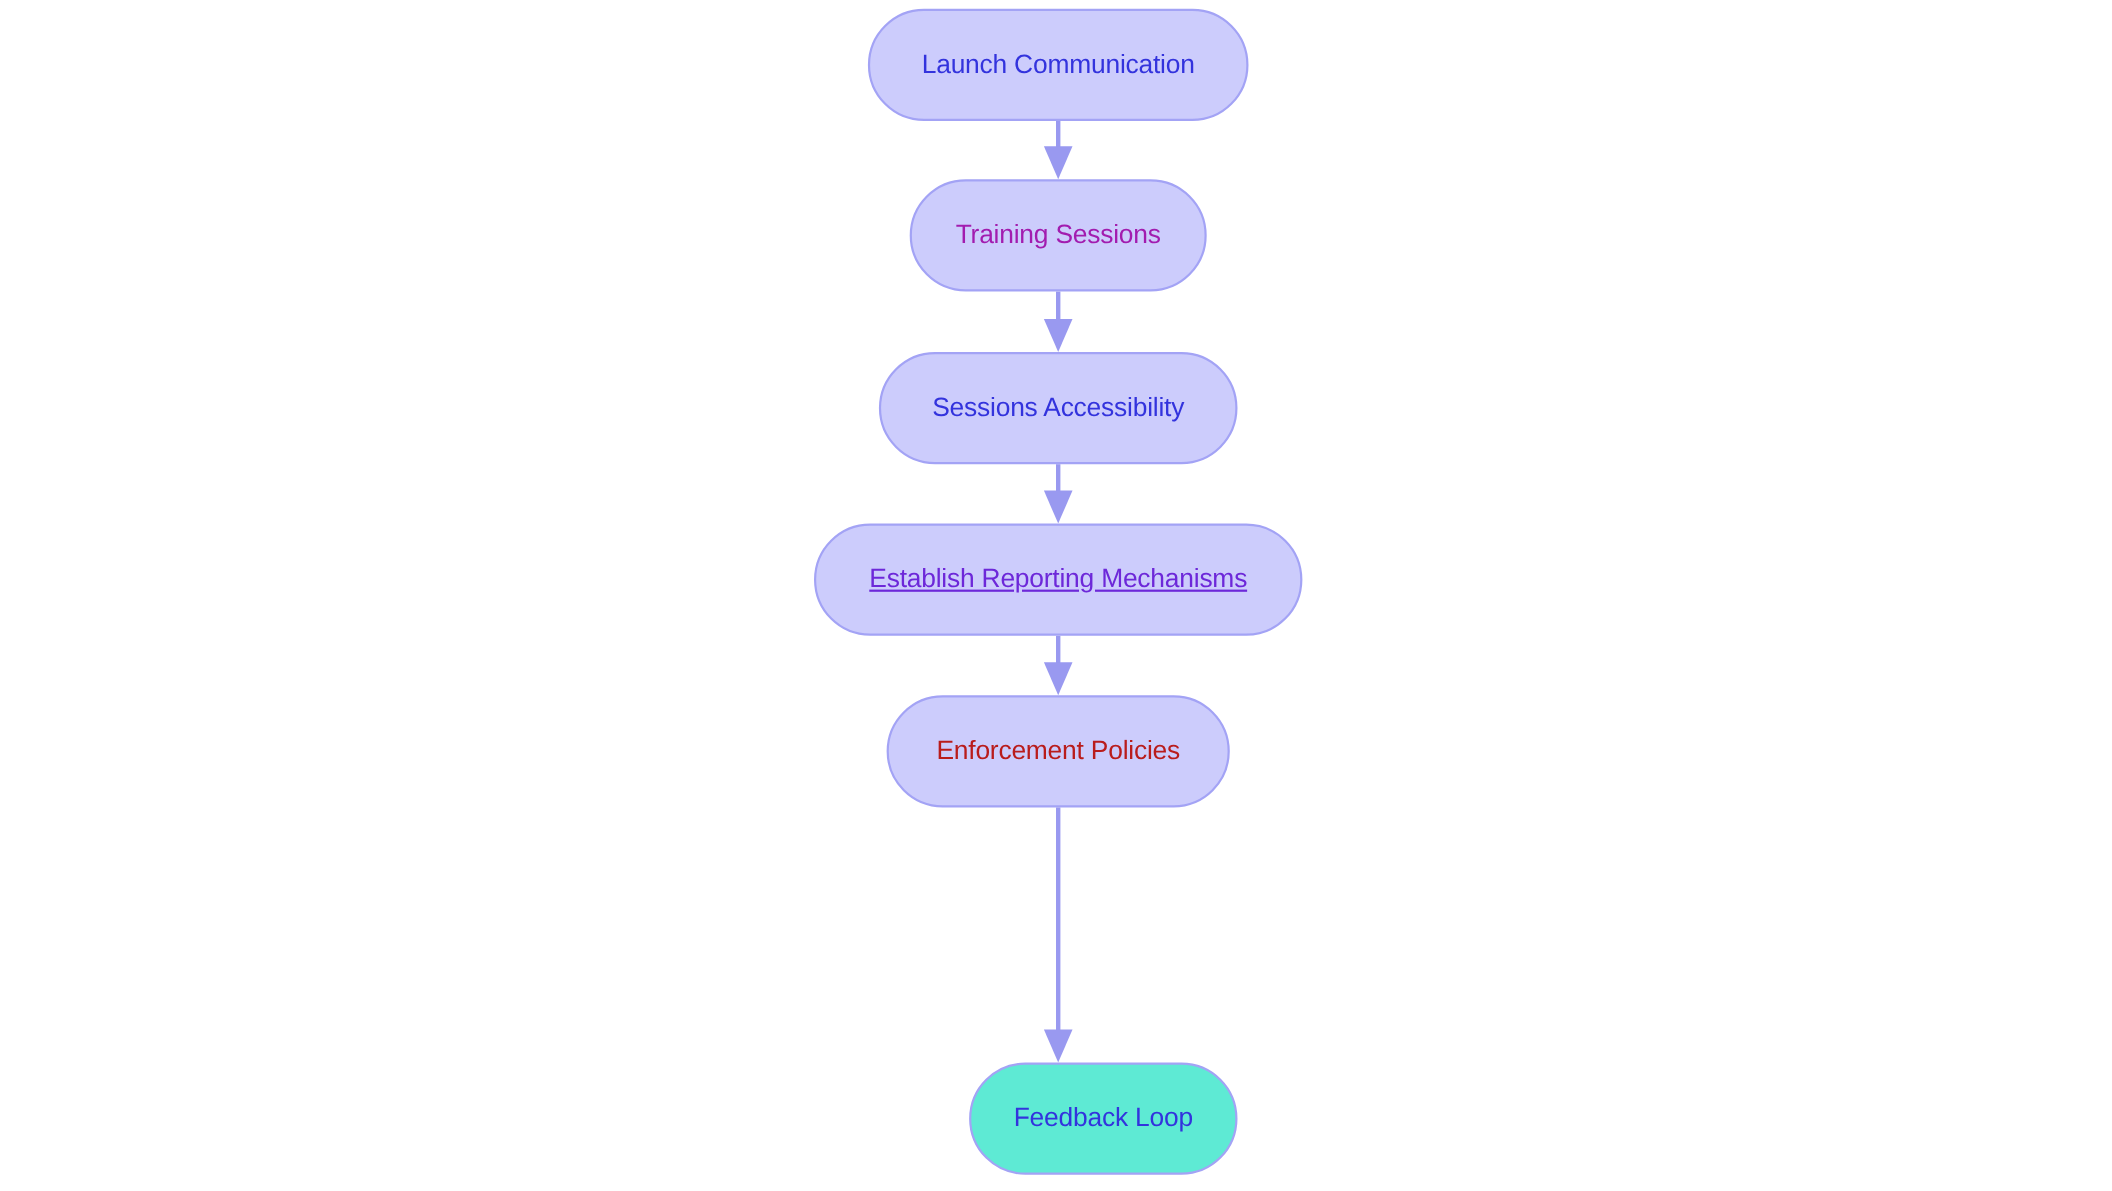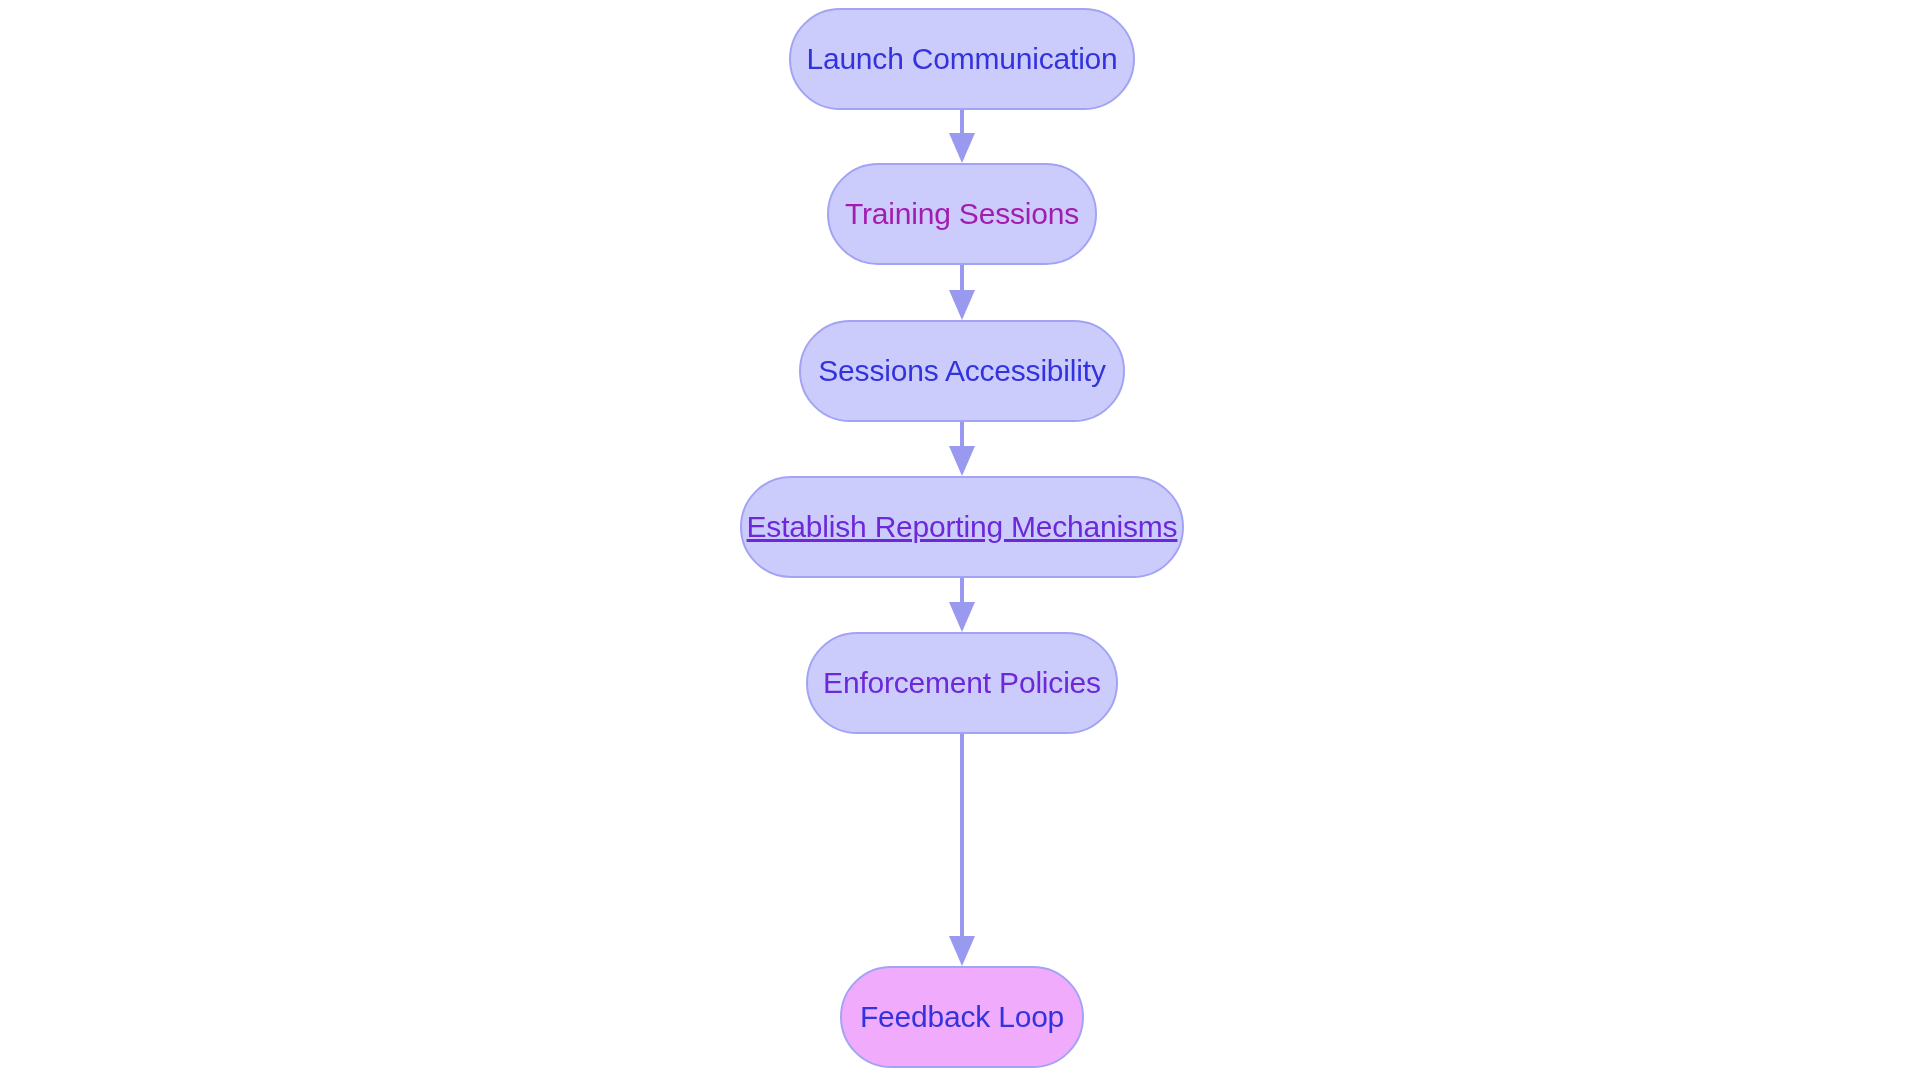"Launch Communication" .flow-node-label { font-size: 30px -> 24px }
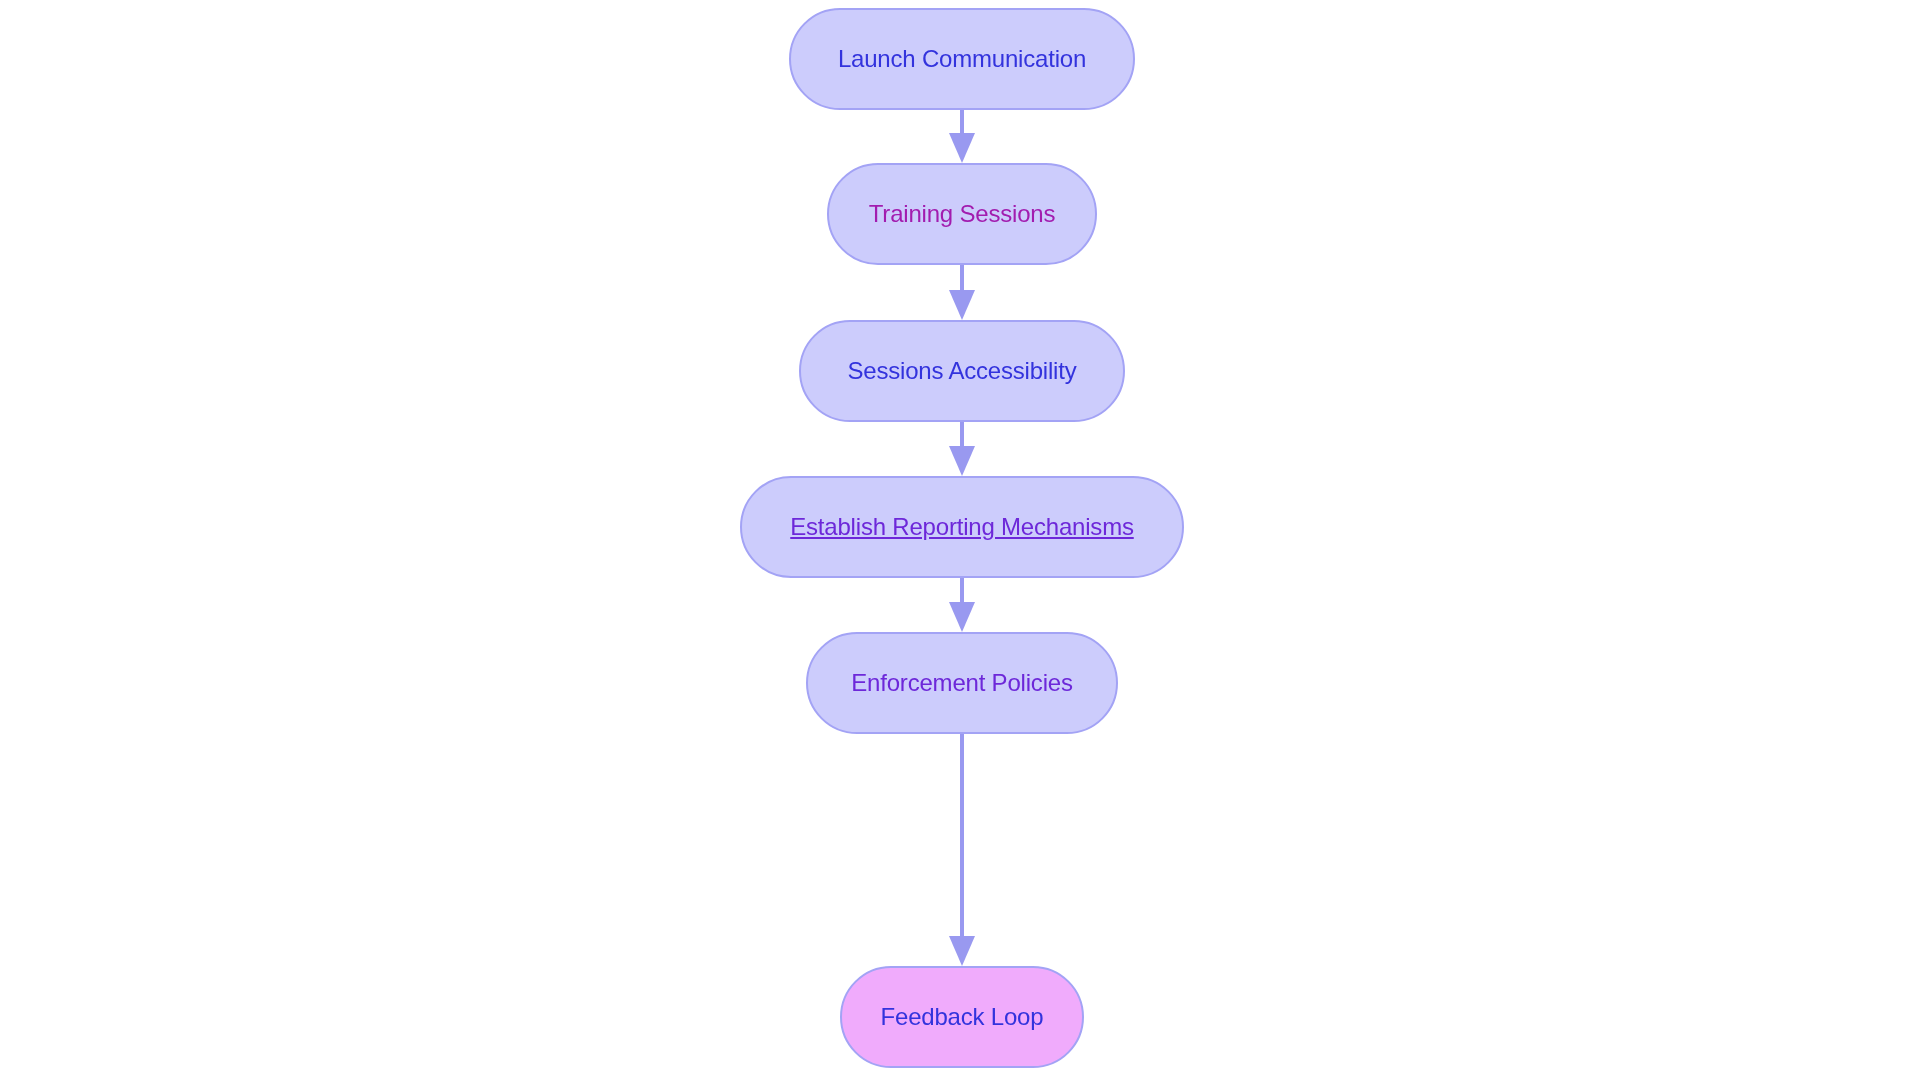"Enforcement Policies" span.flow-node-label { color: #6d28d9 -> #b91c1c }
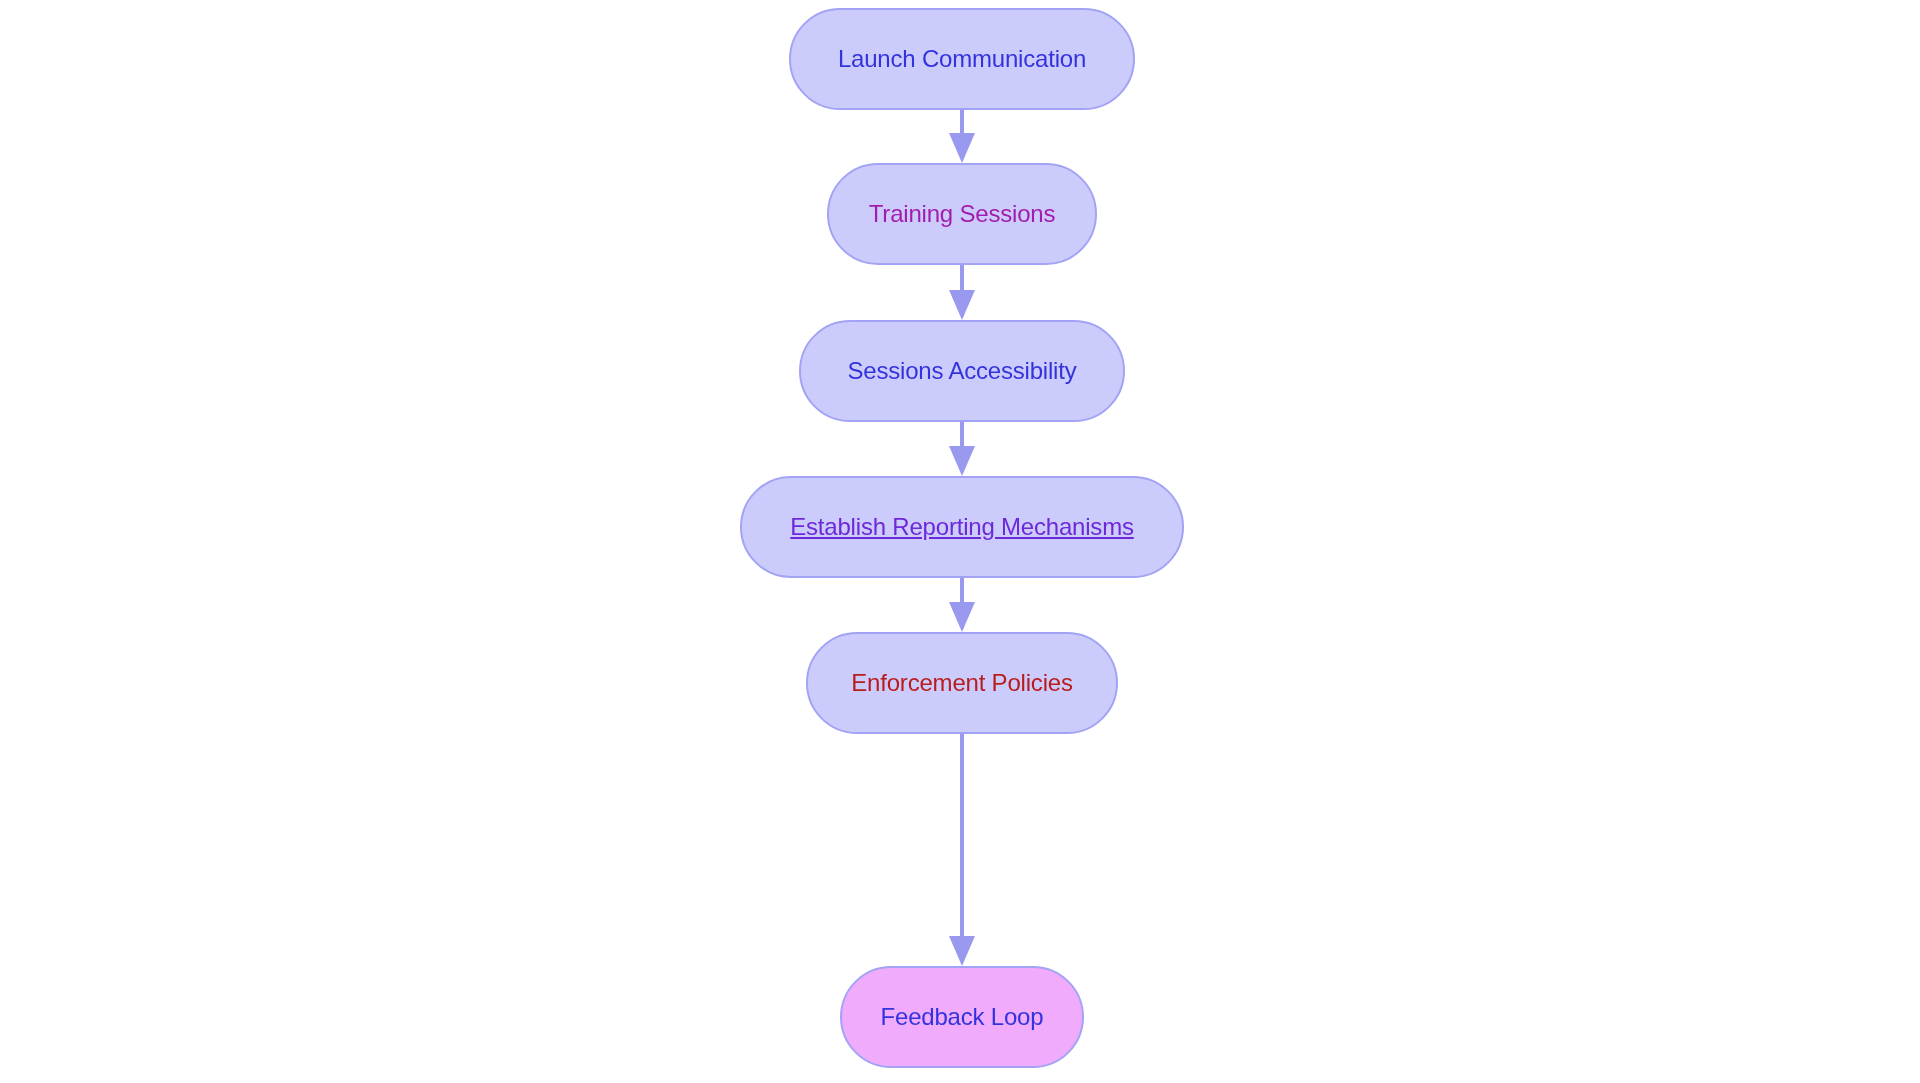"Feedback Loop" div.flow-node { background: #f0abfc -> #5eead4; left: 962px -> 1003px }
